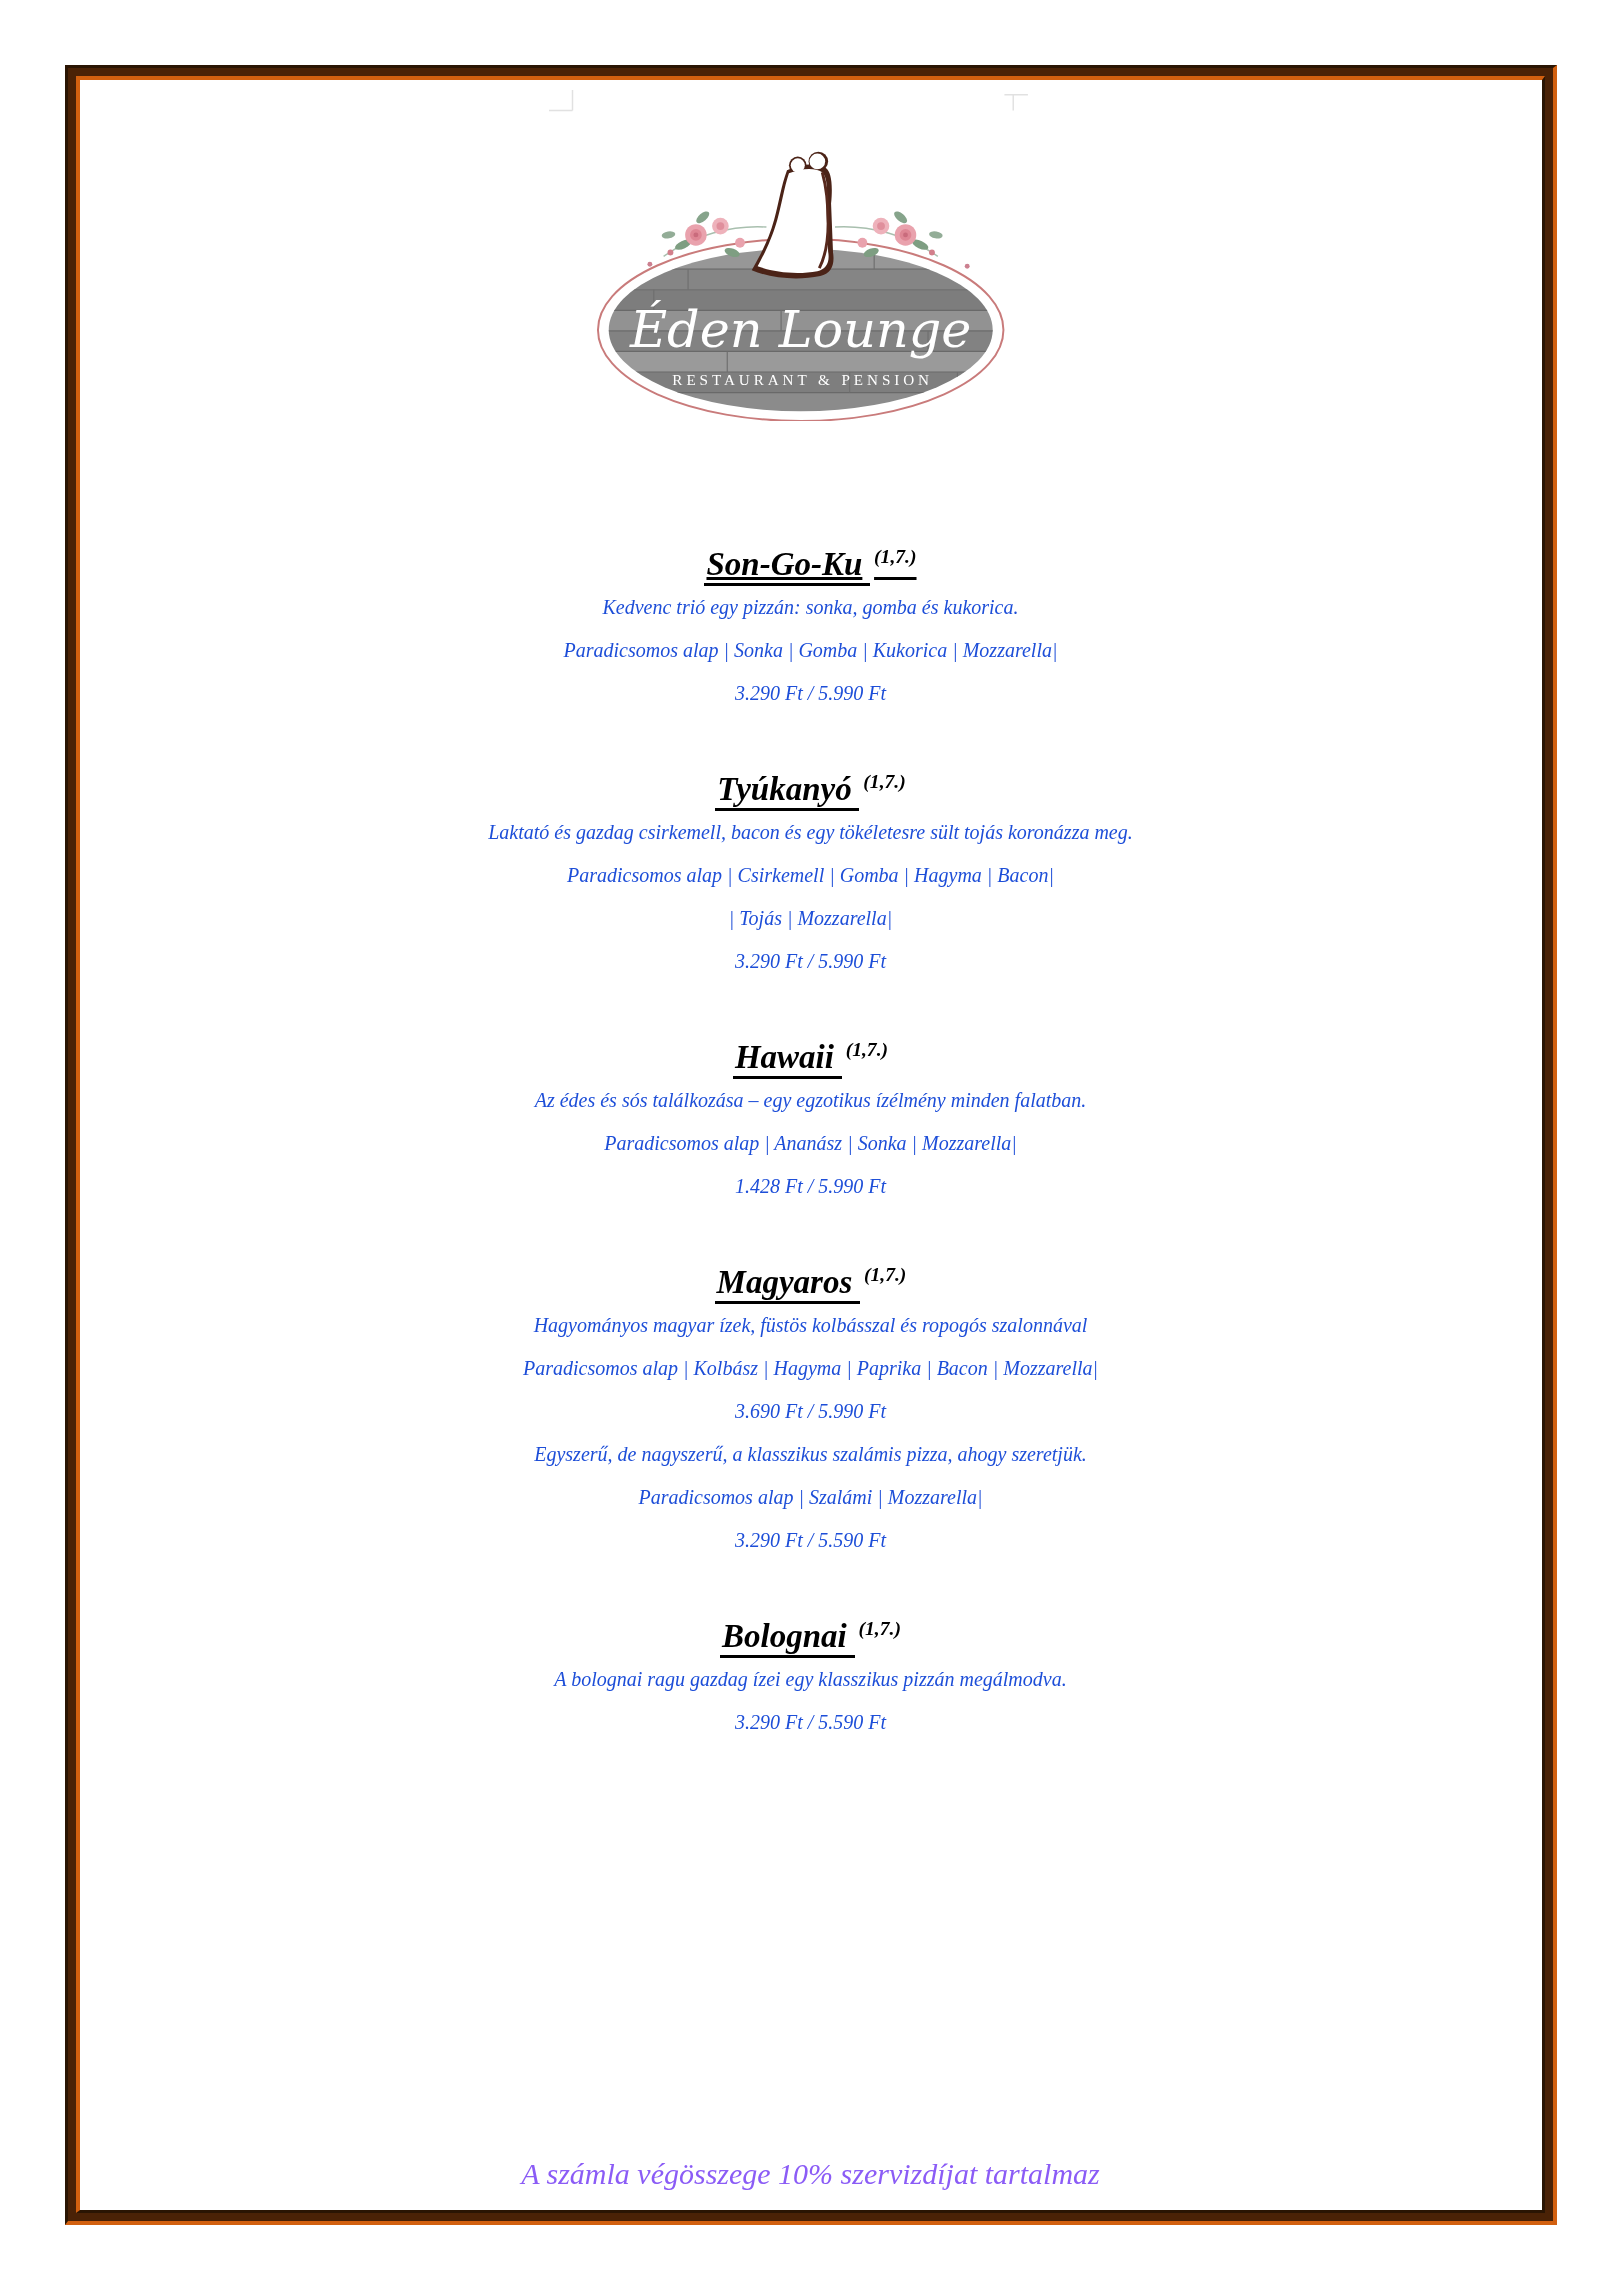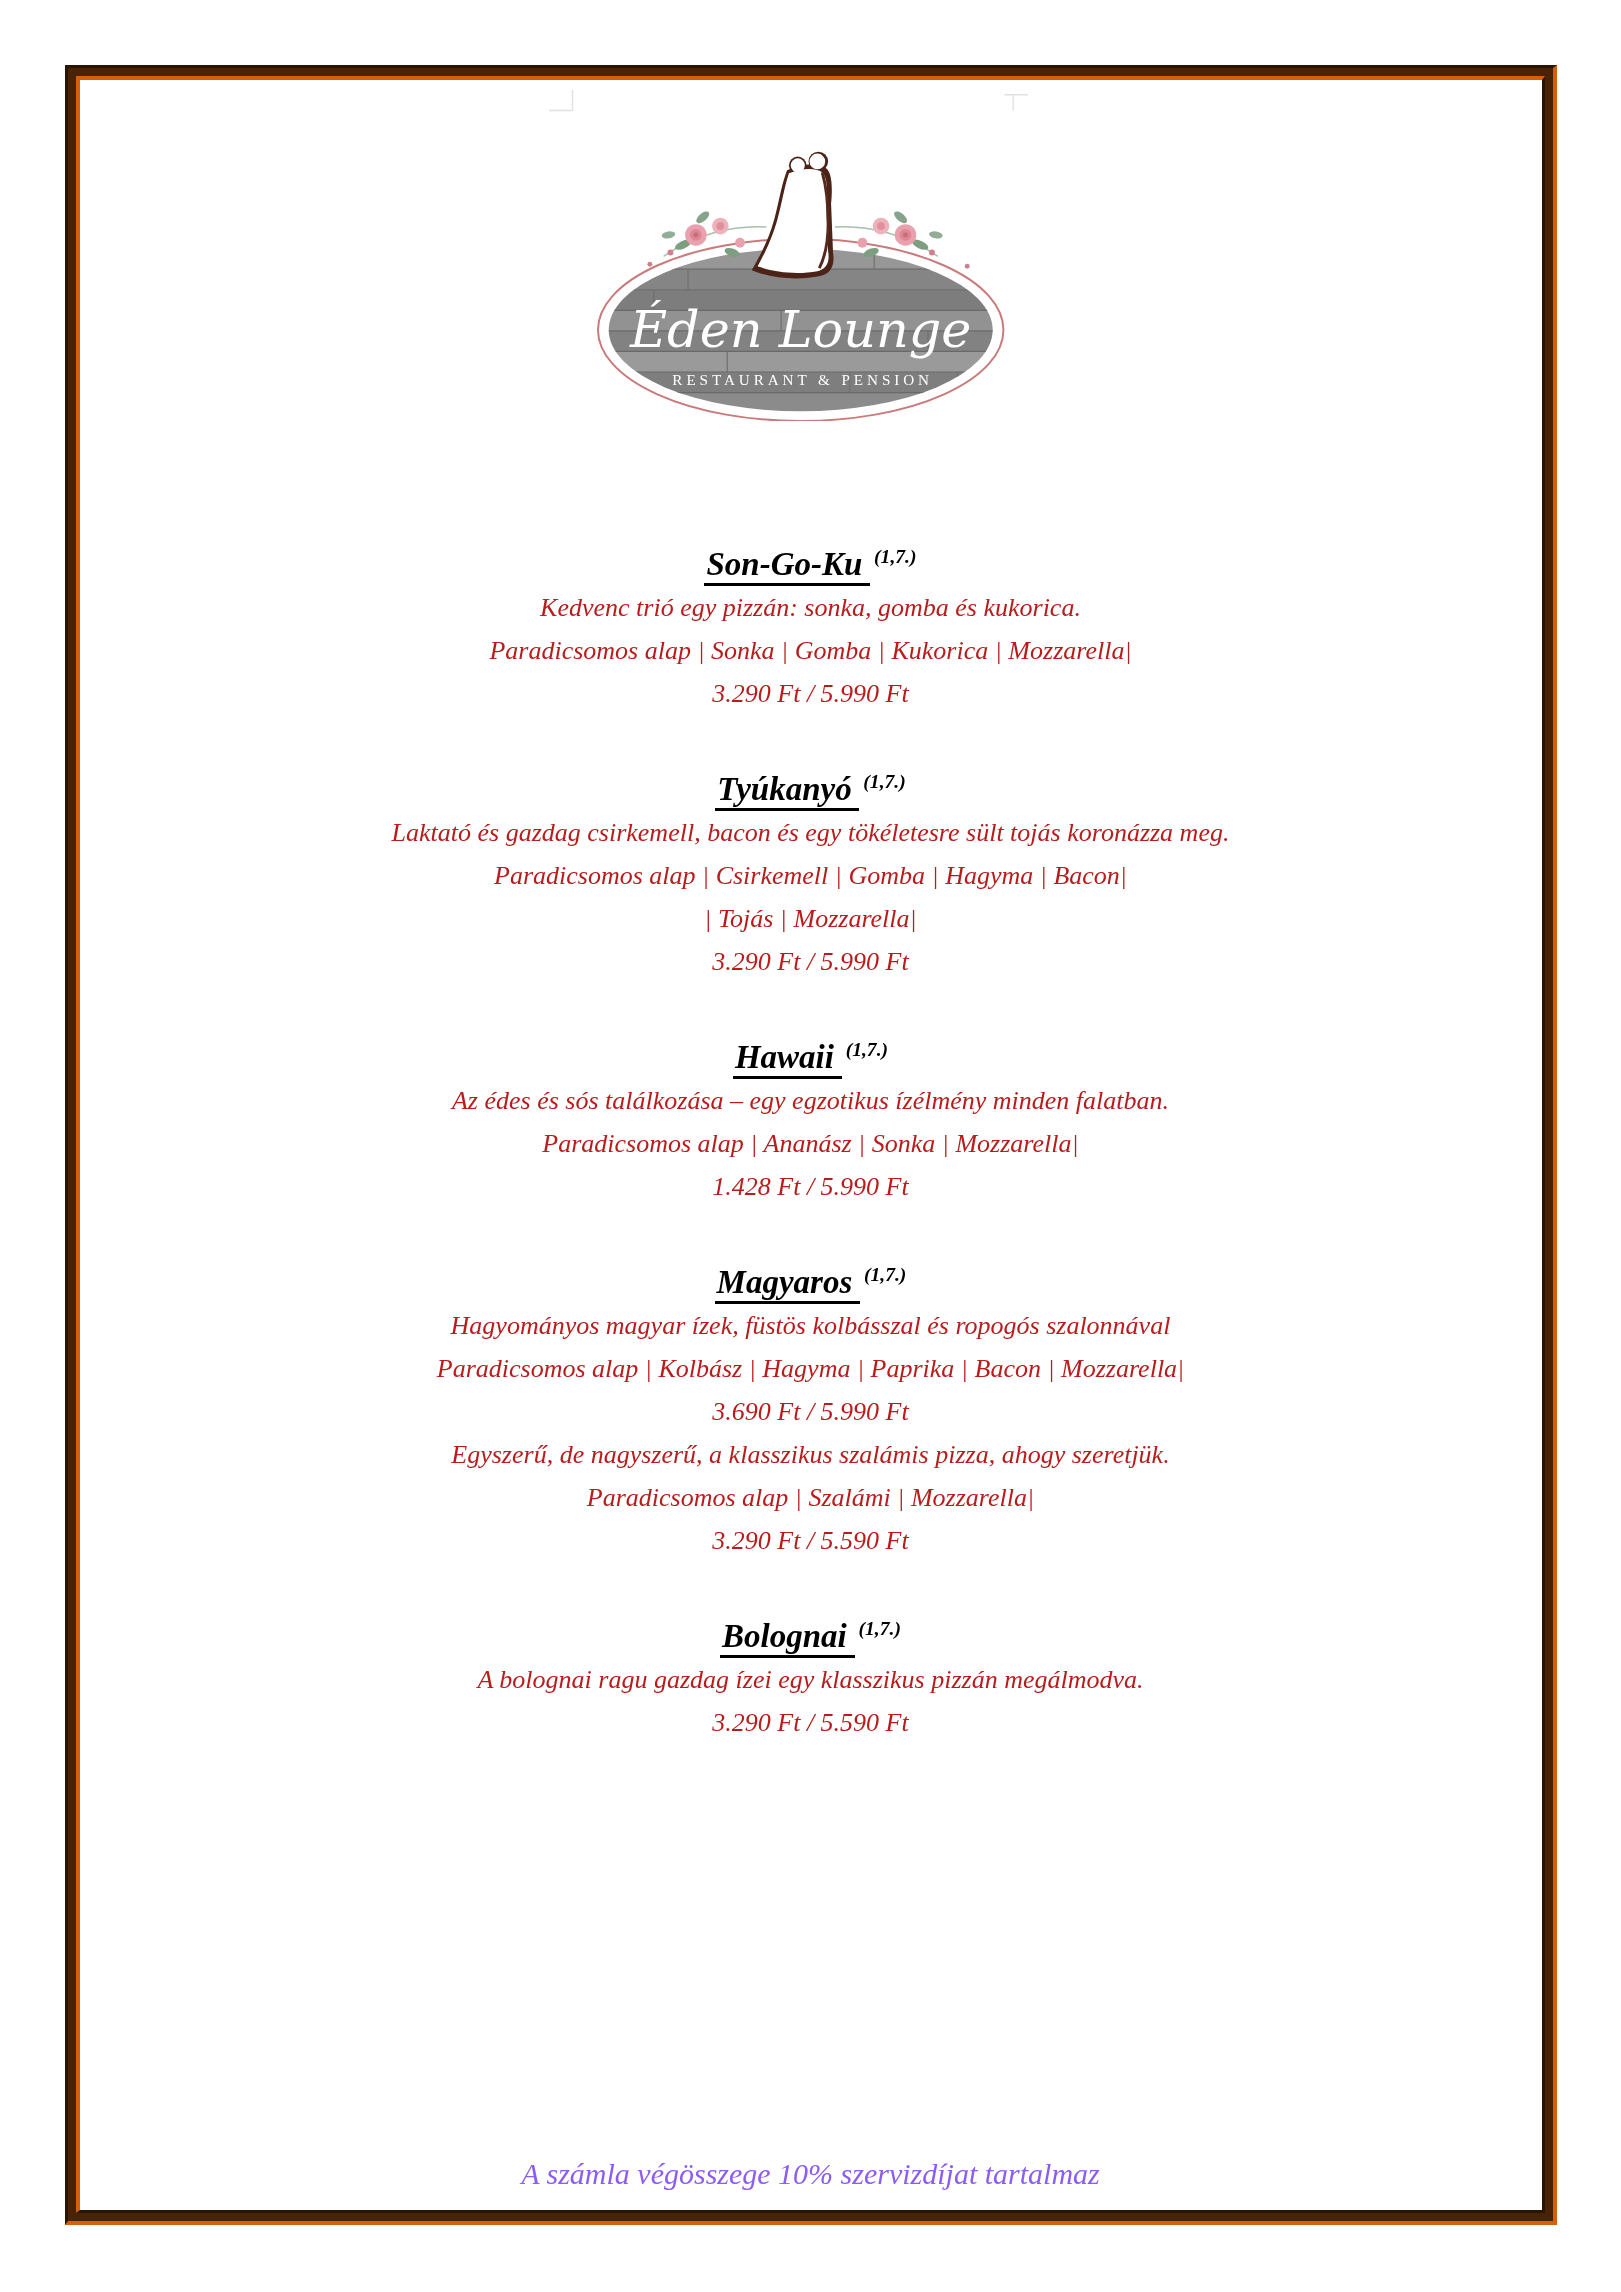"Son-Go-Ku (1,7.)" .menu-item:first-child .item-title-line { text-decoration: none -> underline }
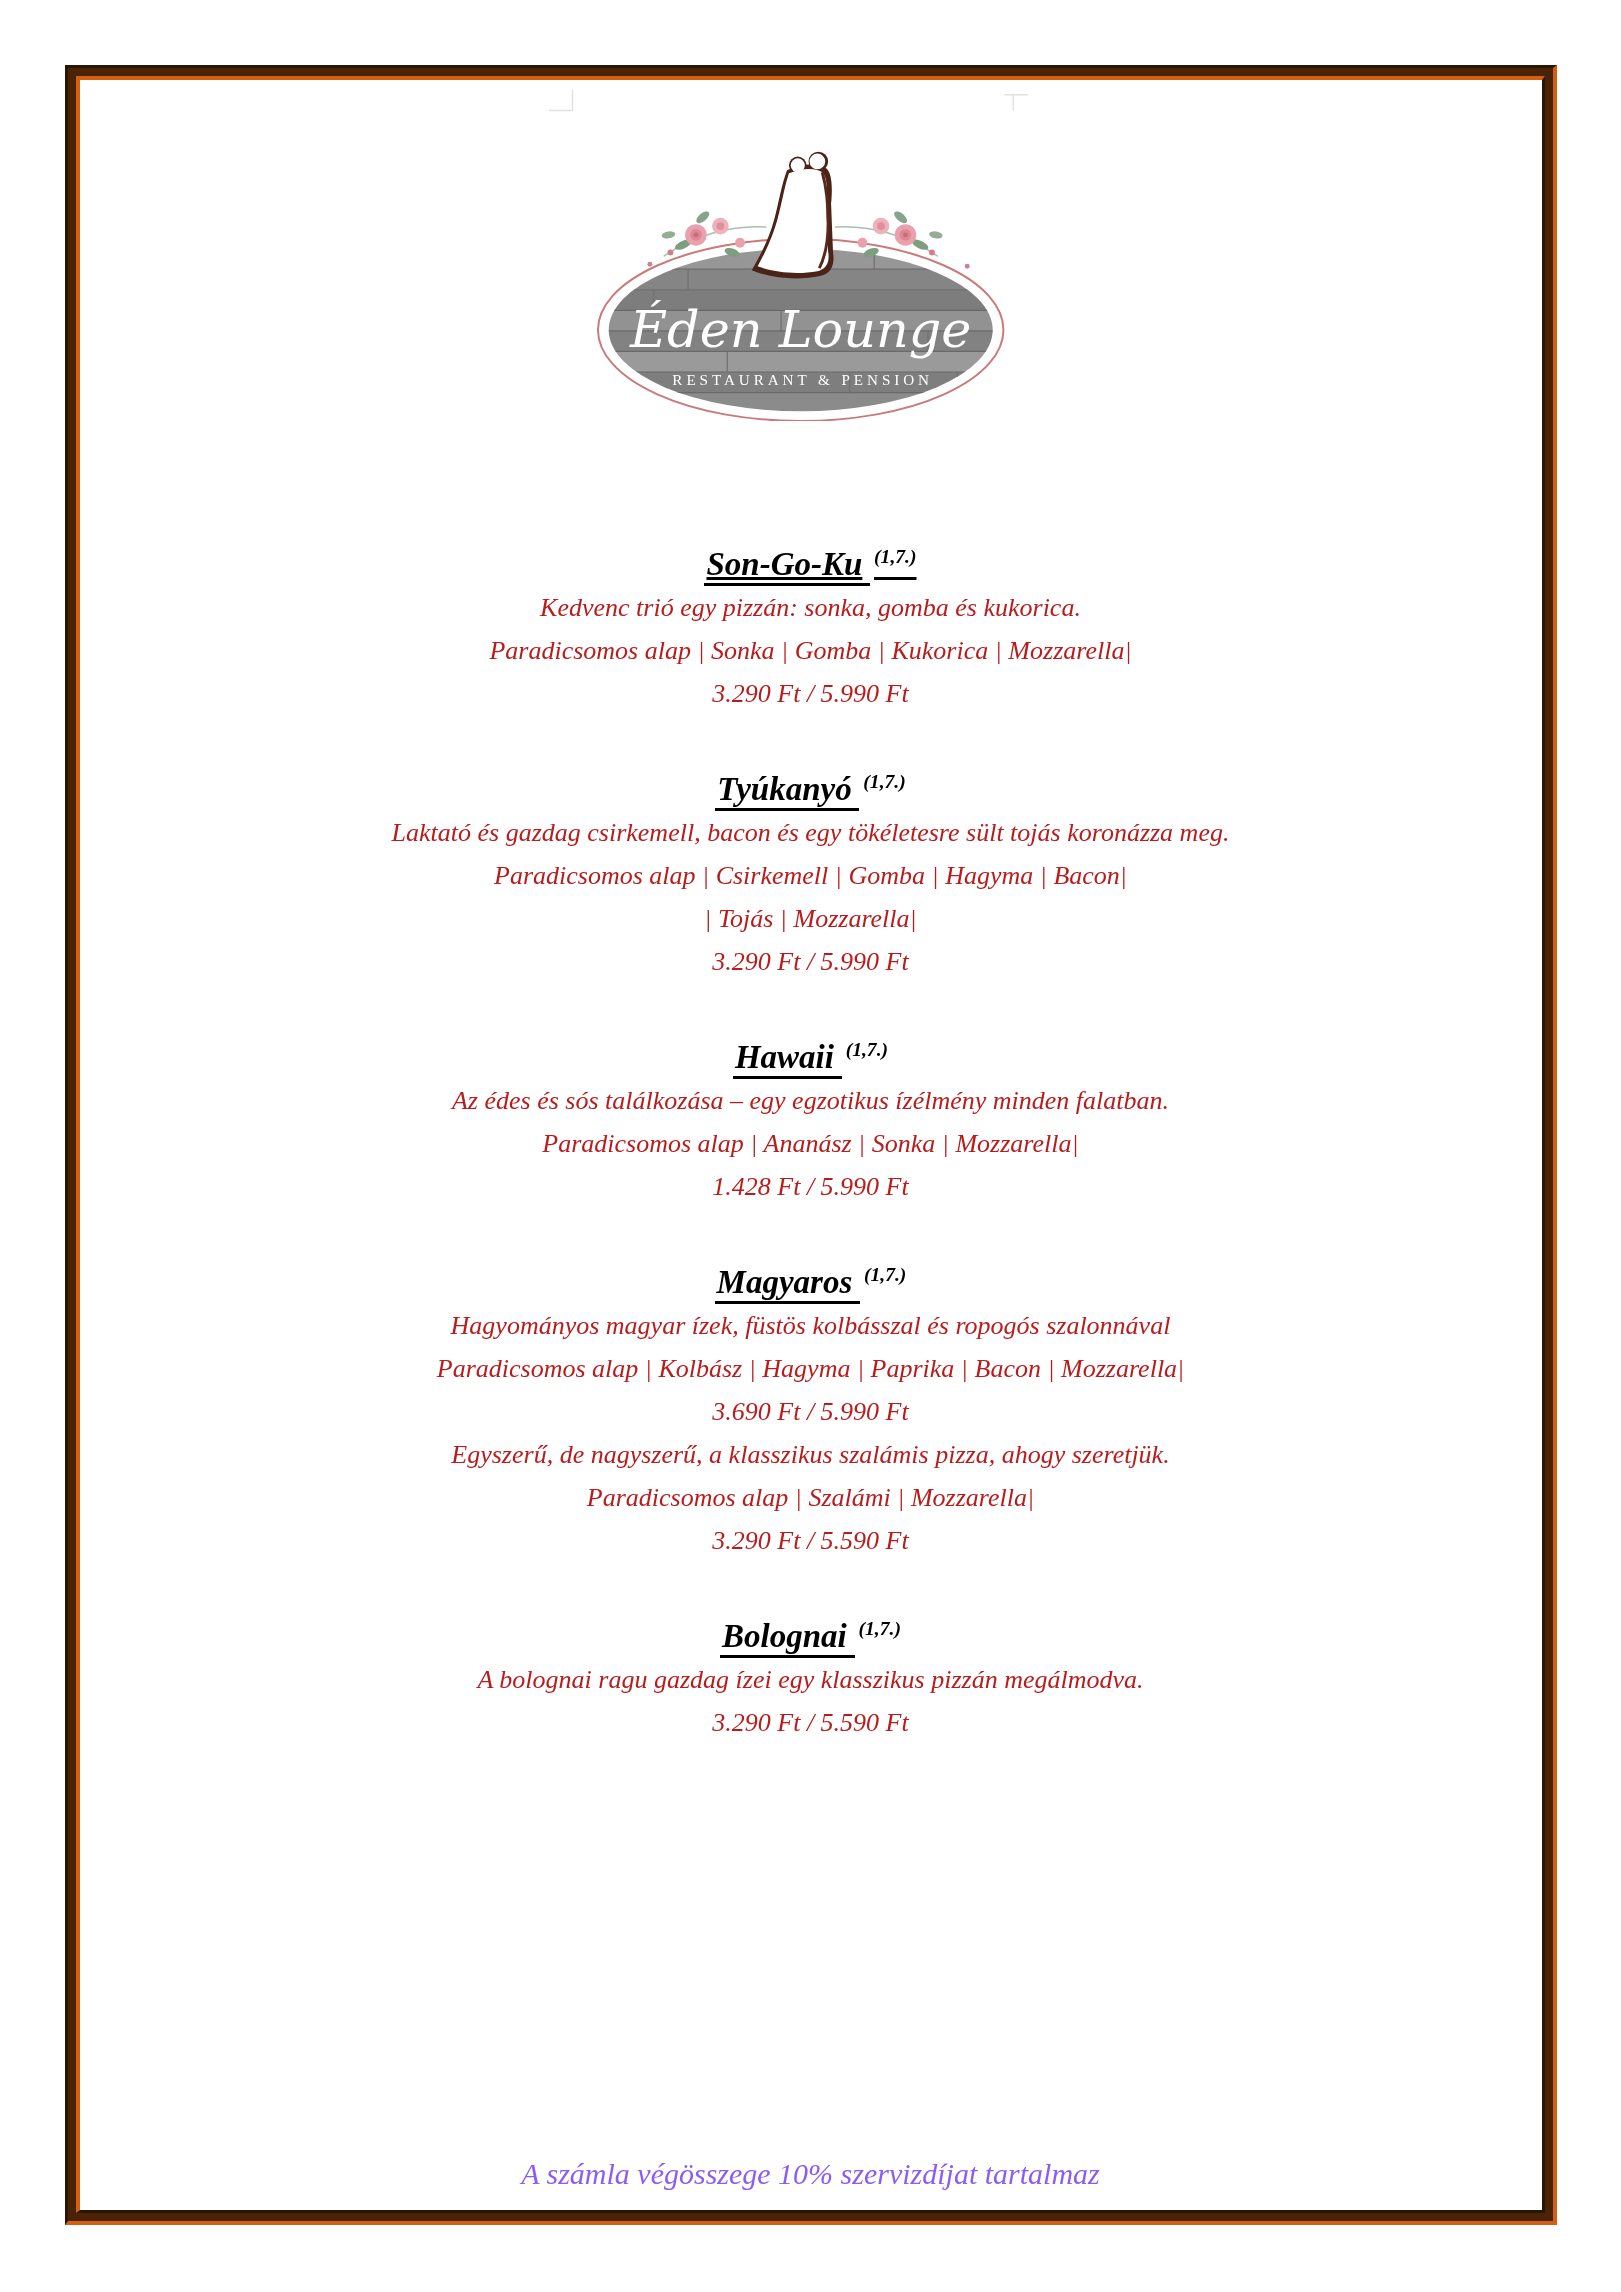"Kedvenc trió egy pizzán: sonka," .menu .line { color: #b91c1c -> #1d4ed8; font-size: 26px -> 20px }
